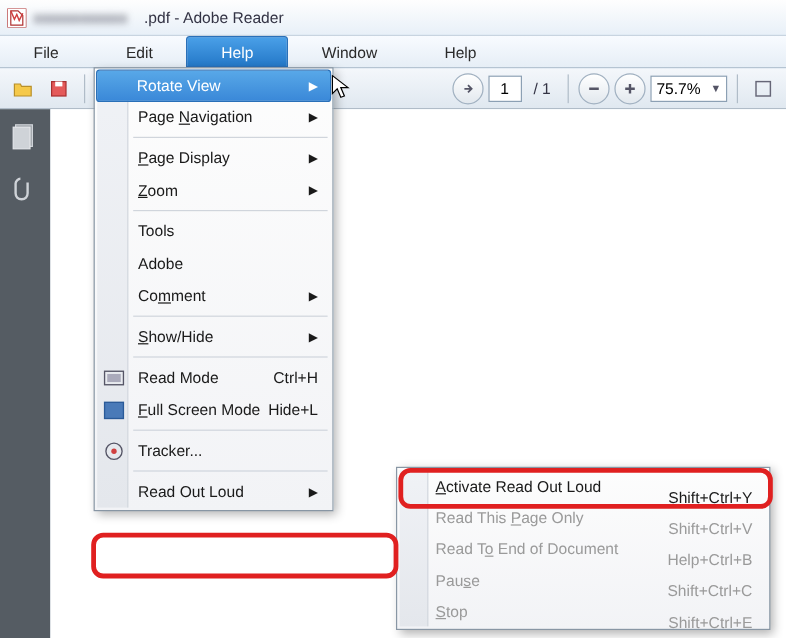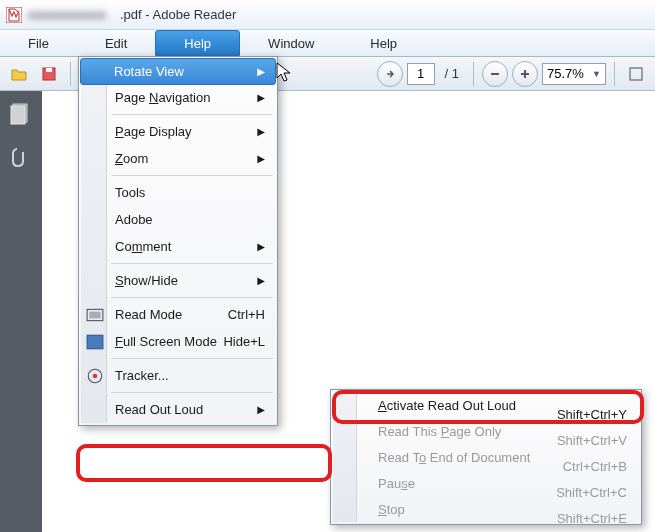"Activate Read Out Loud" .smi { padding-left: 45px -> 30px }
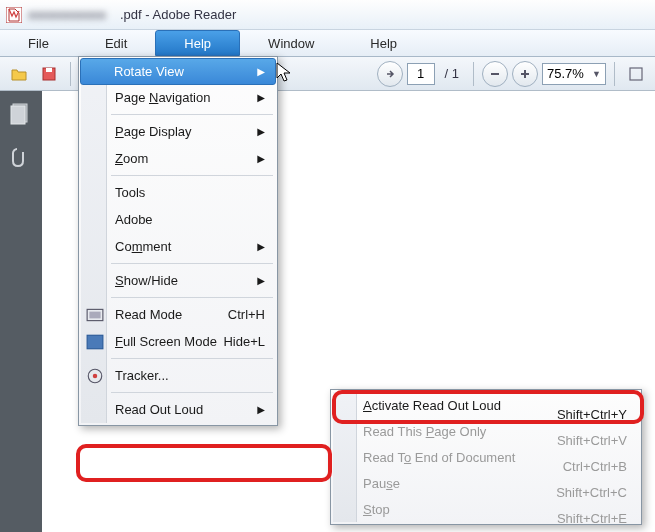"Ctrl+Ctrl+B" span.shortcut { text: Ctrl+Ctrl+B -> Help+Ctrl+B }
